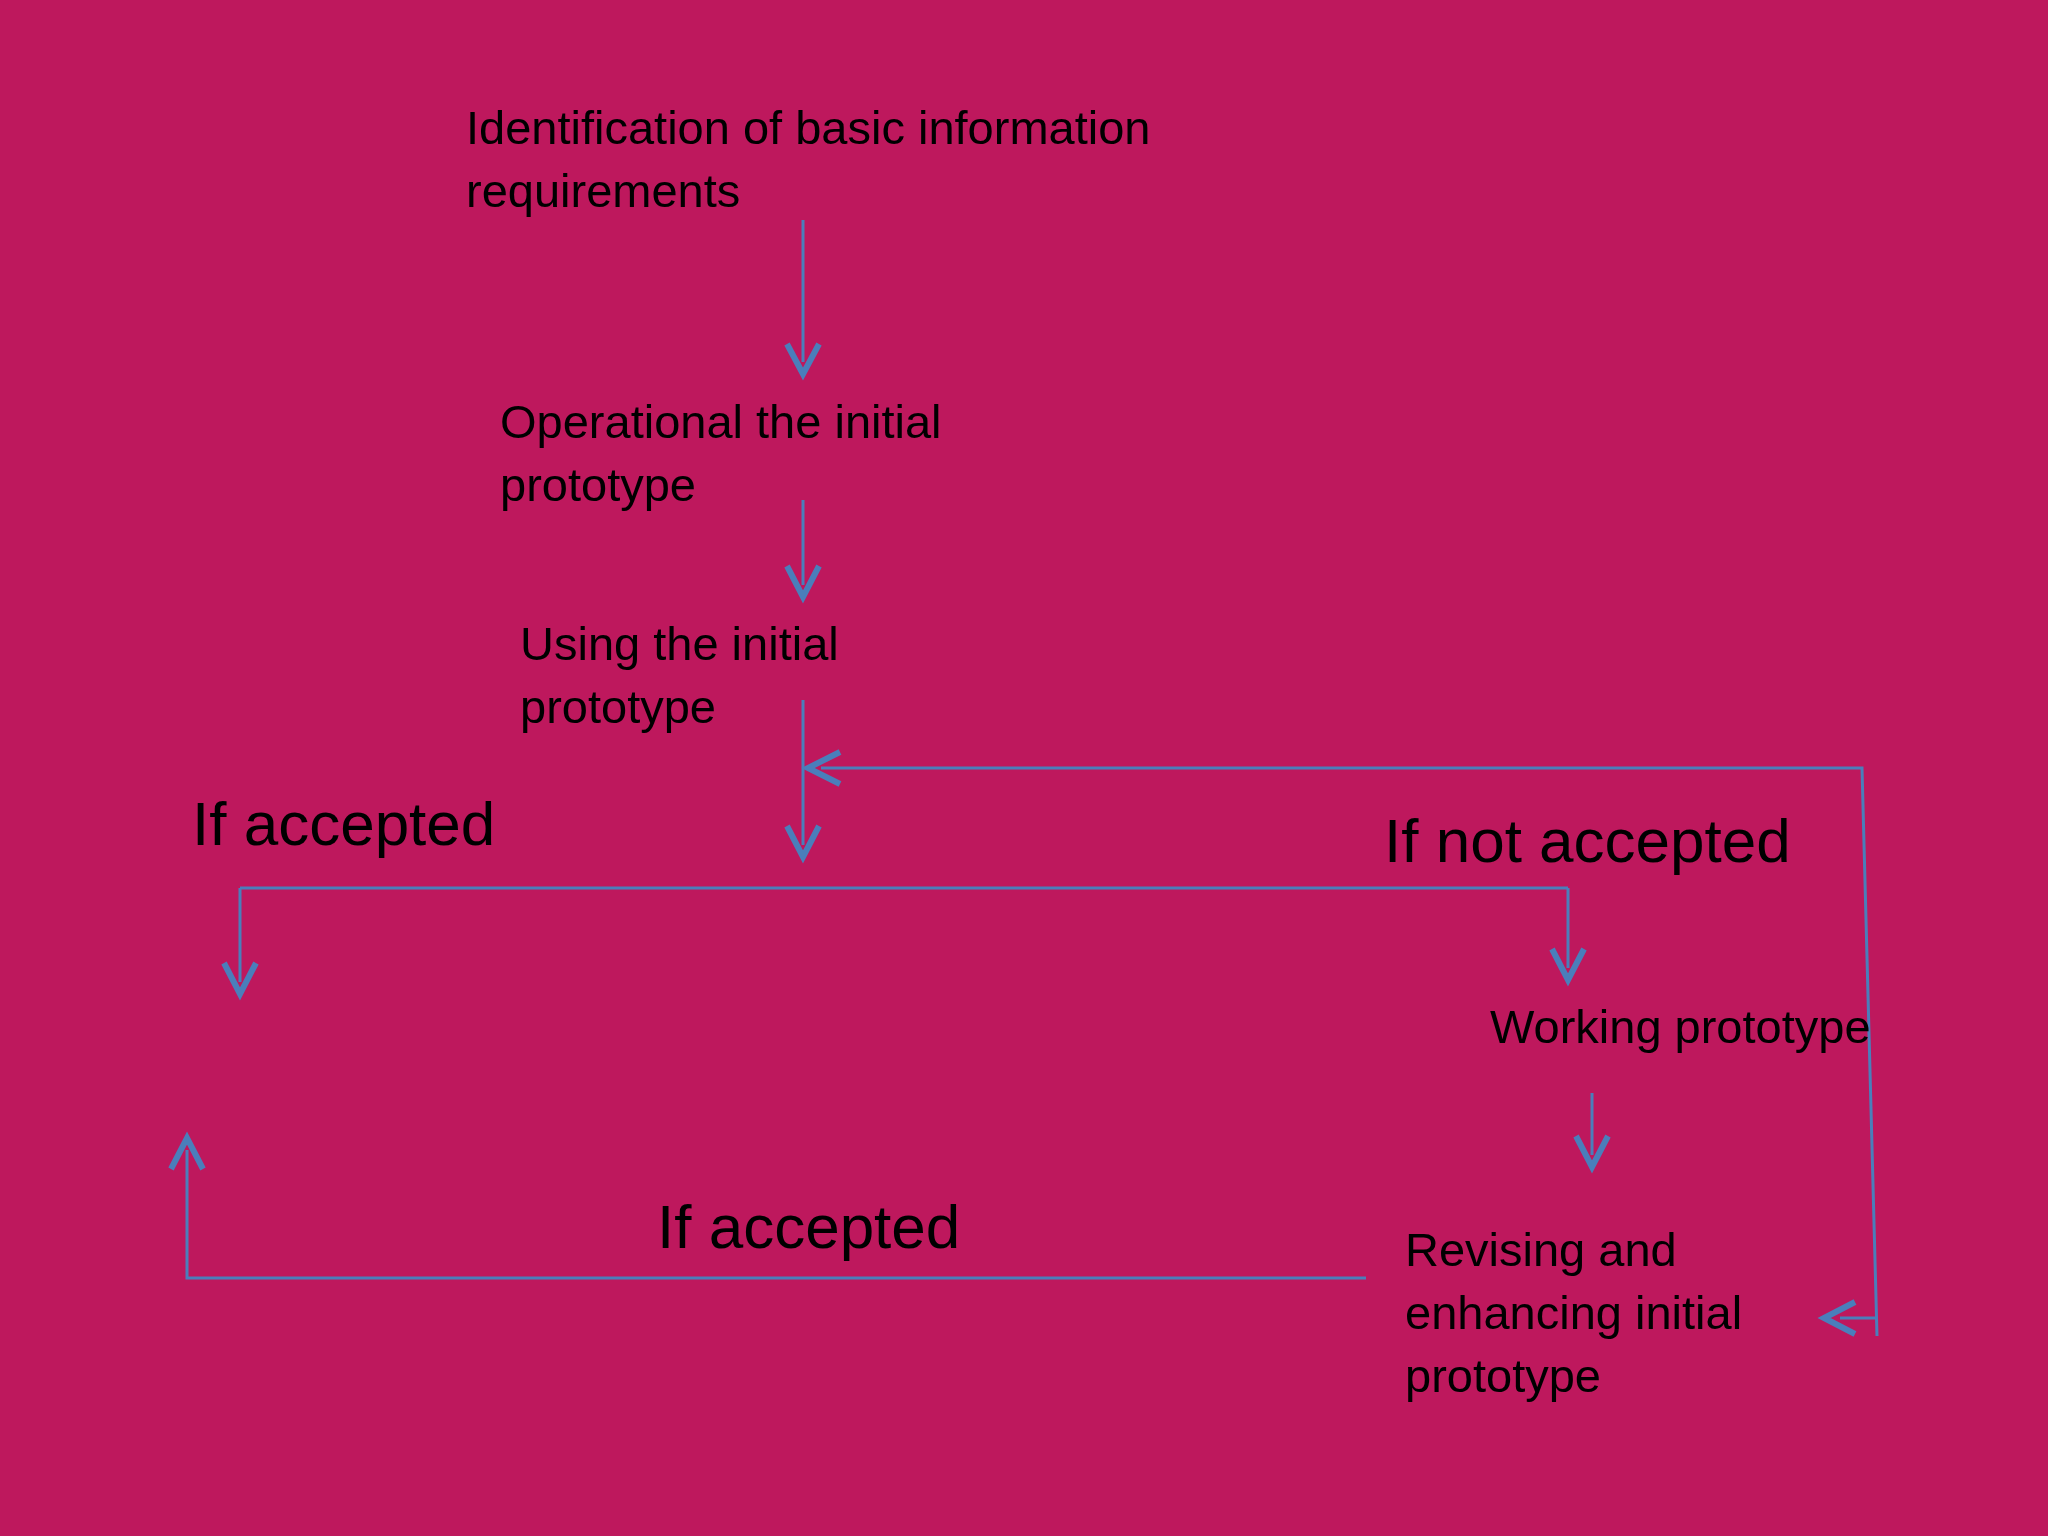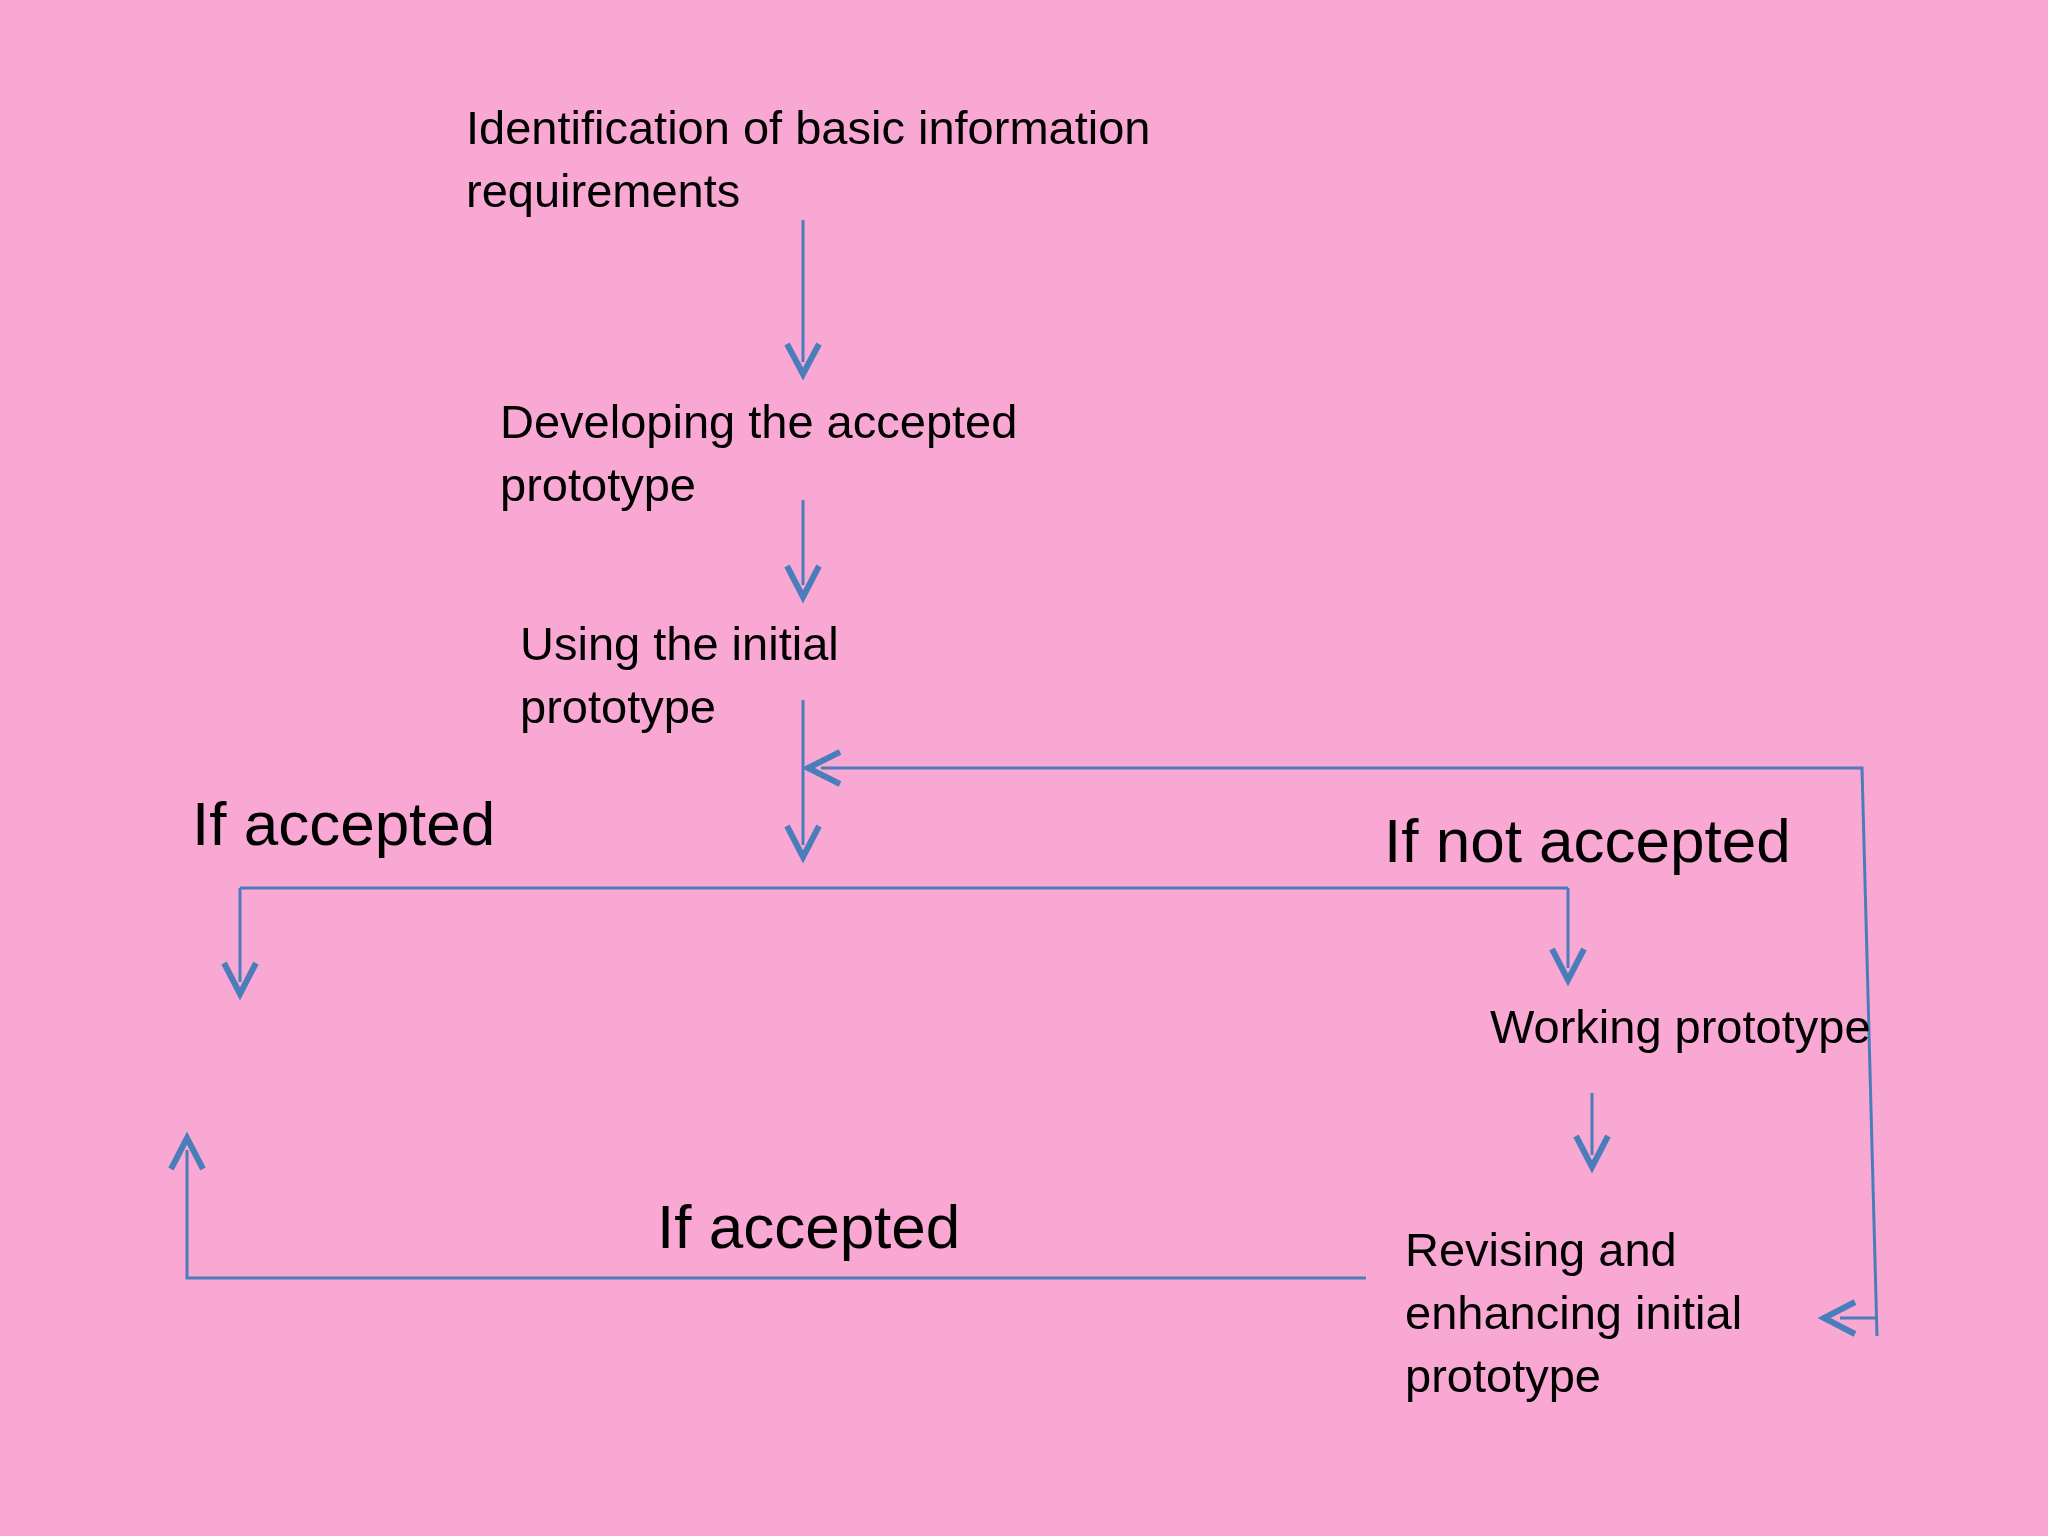"Identification of basic information" #canvas { background: #f9a8d4 -> #be185d }
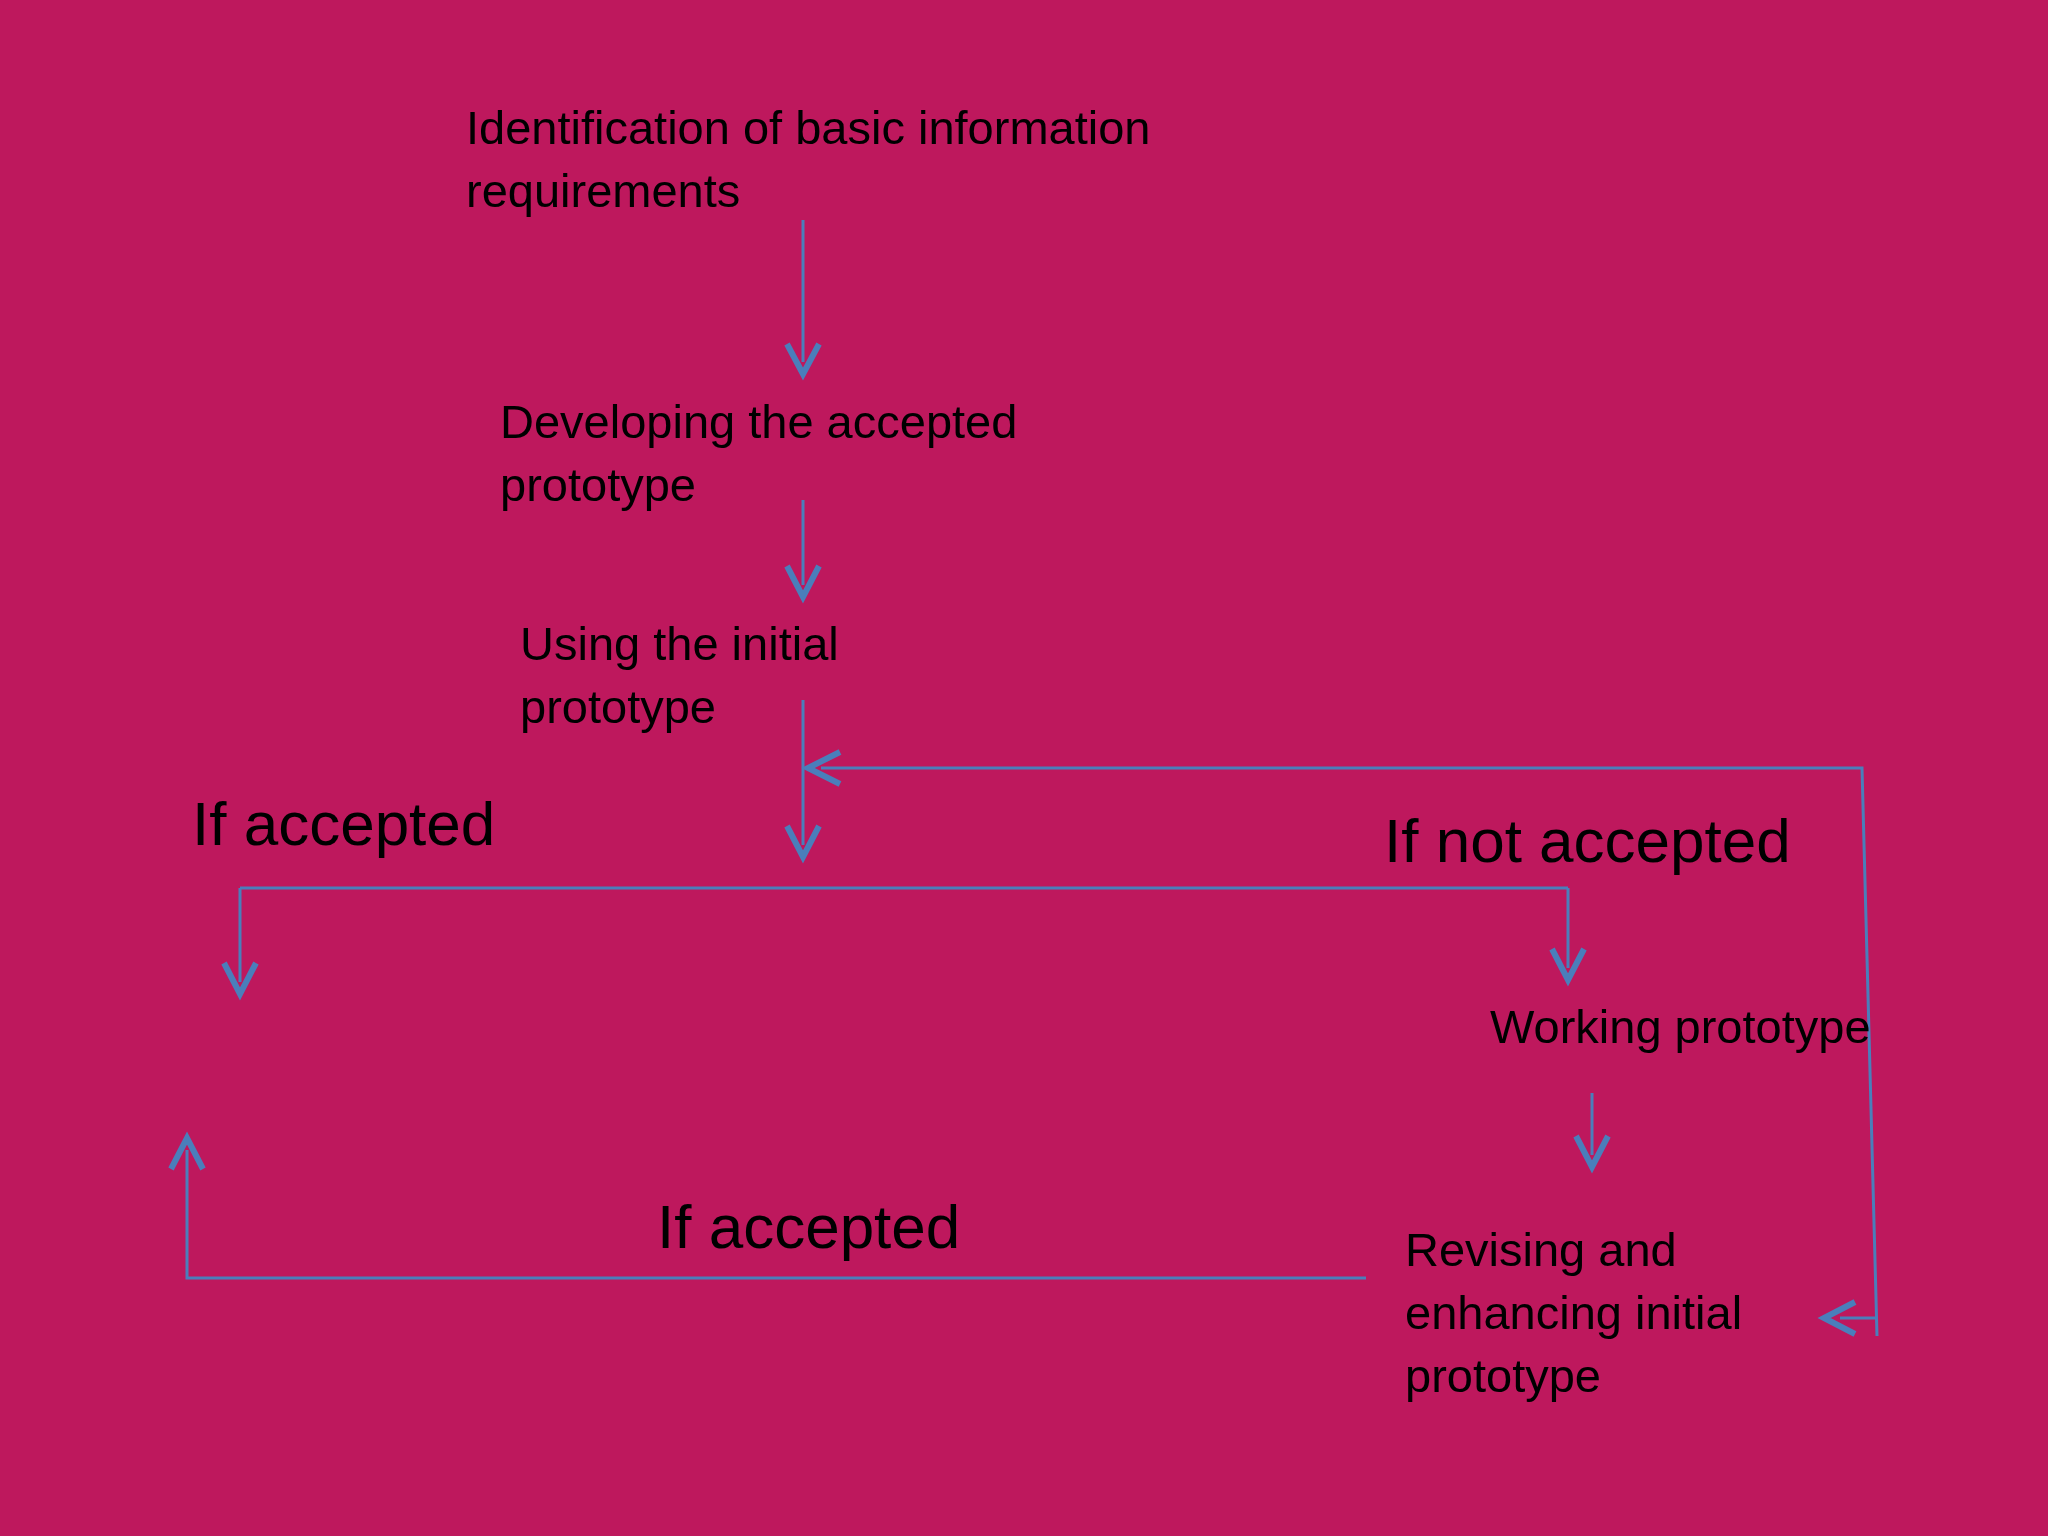"Developing the accepted prototype" div.node { text: Developing the accepted -> Operational the initial }
